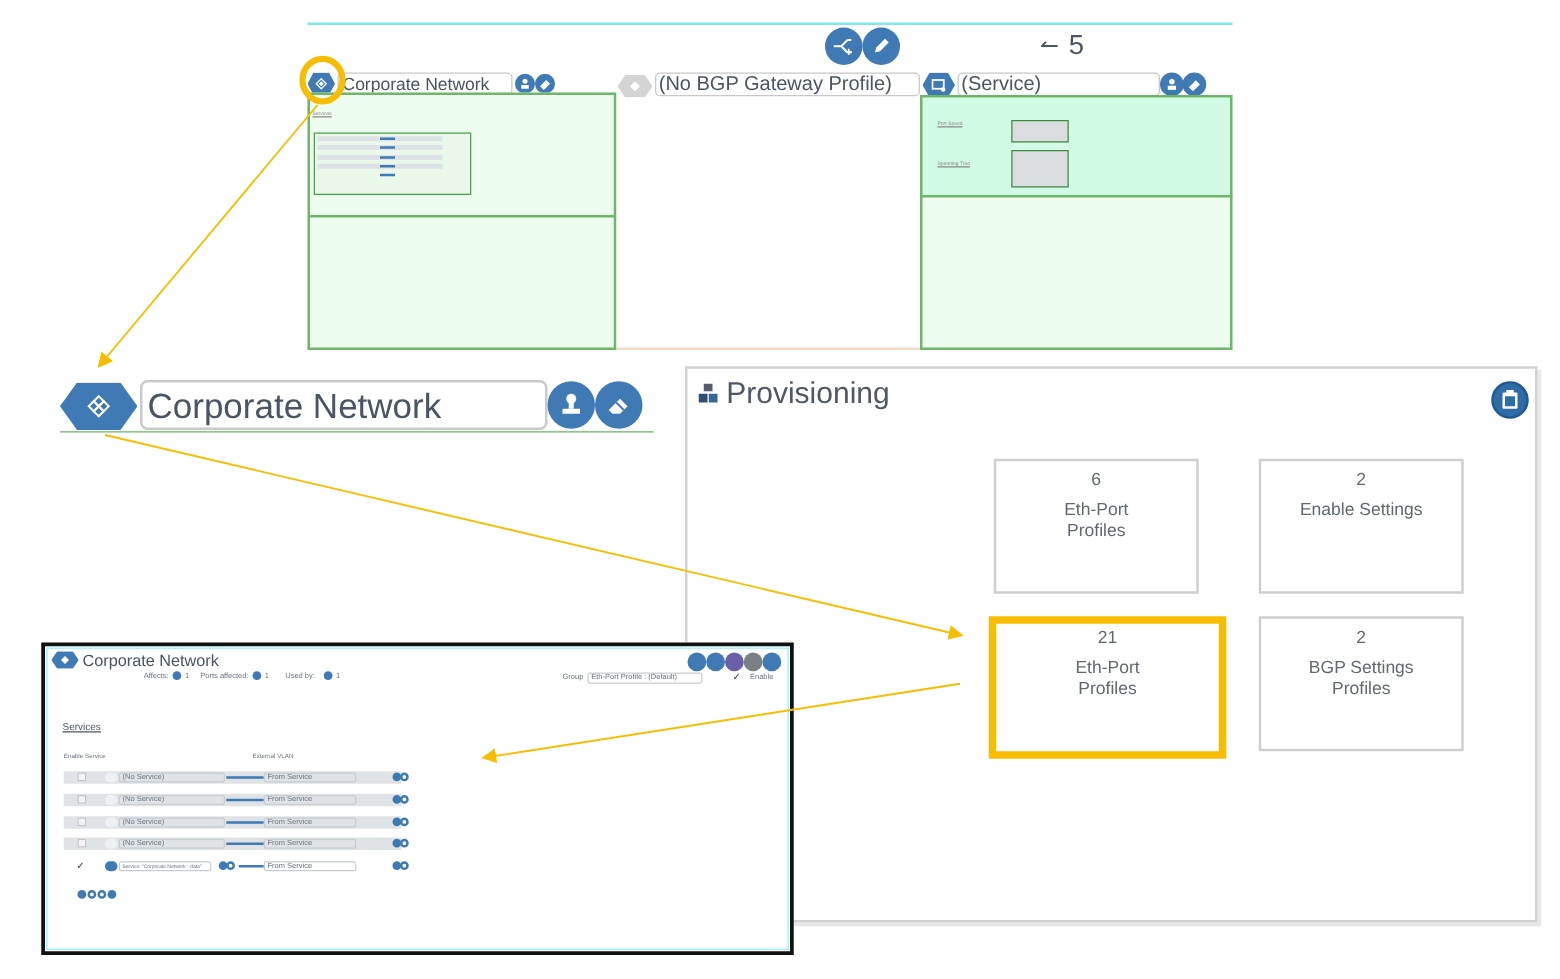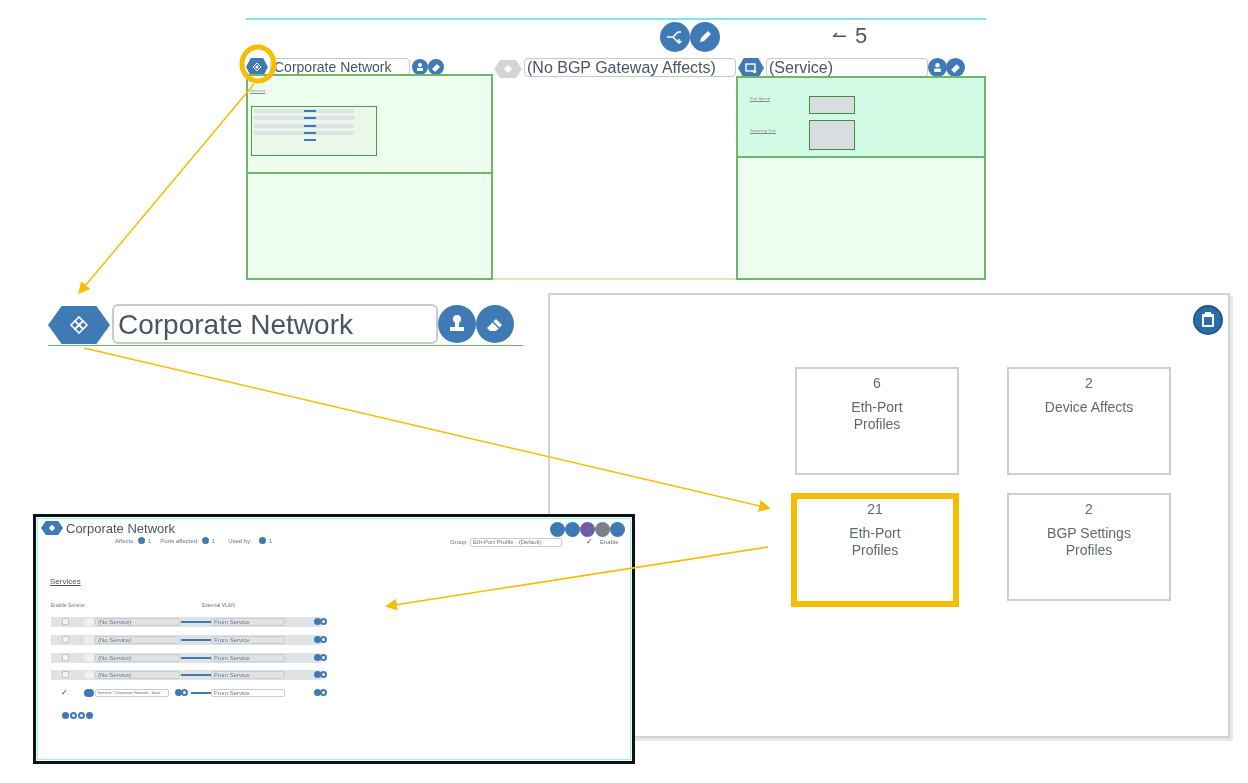"(No BGP Gateway Affects)" div.name-input { text: Affects -> Profile }
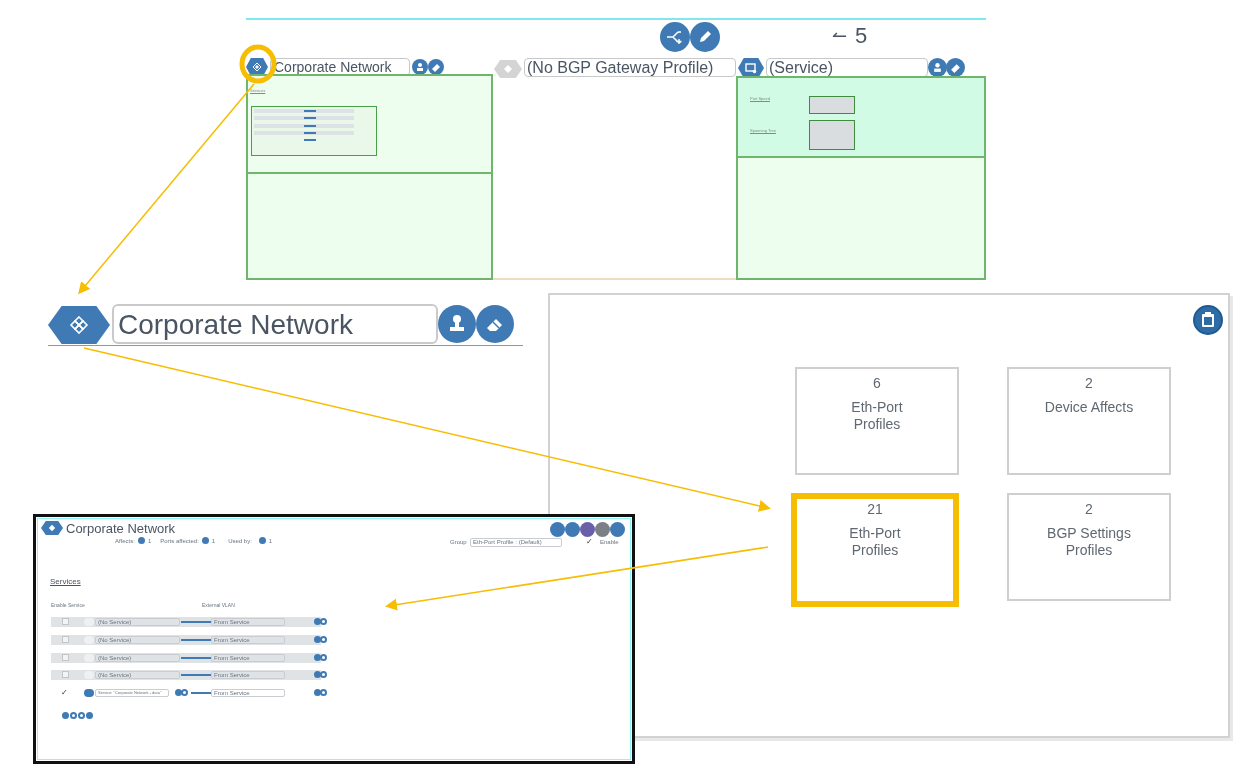"Provisioning" div.abs { html: none -> <div> <span> <svg> <rect></rect> <rect></rect> <rect></rect> </svg> </span> <span>Provisioning</span> </div> }
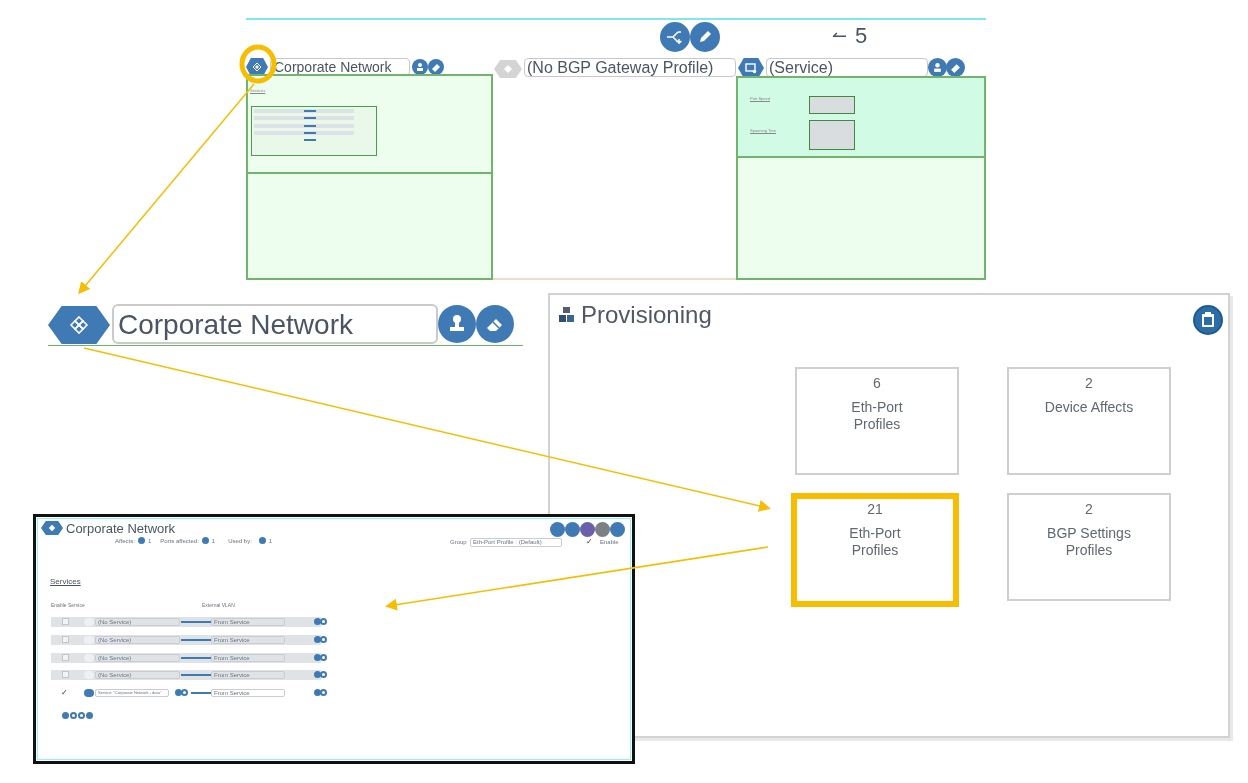"Device Affects" div.label { text: Device Affects -> Enable Settings }
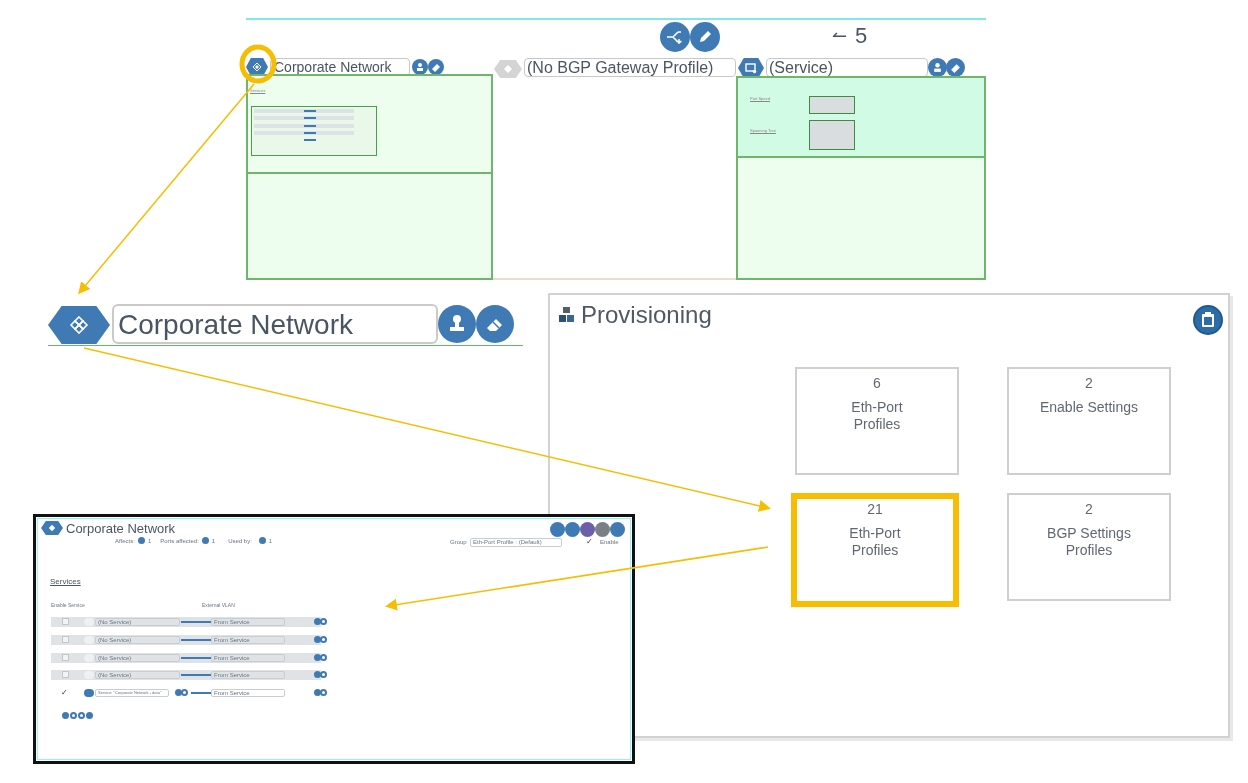"21" div.tile { width: 168px -> 190px }
